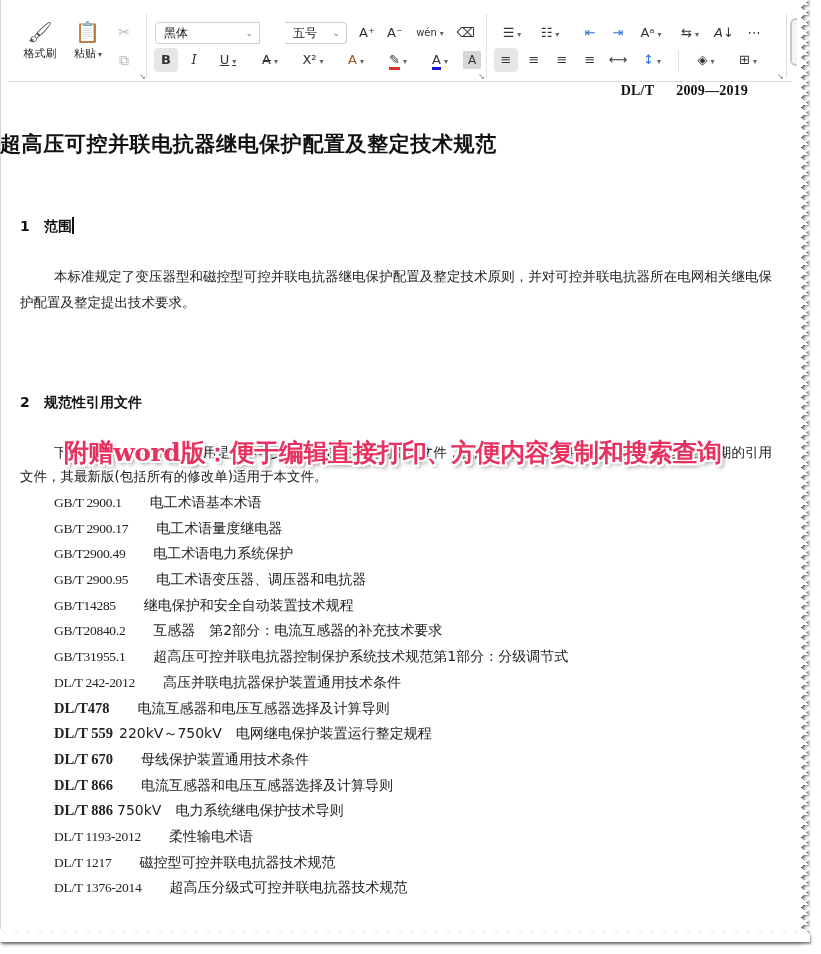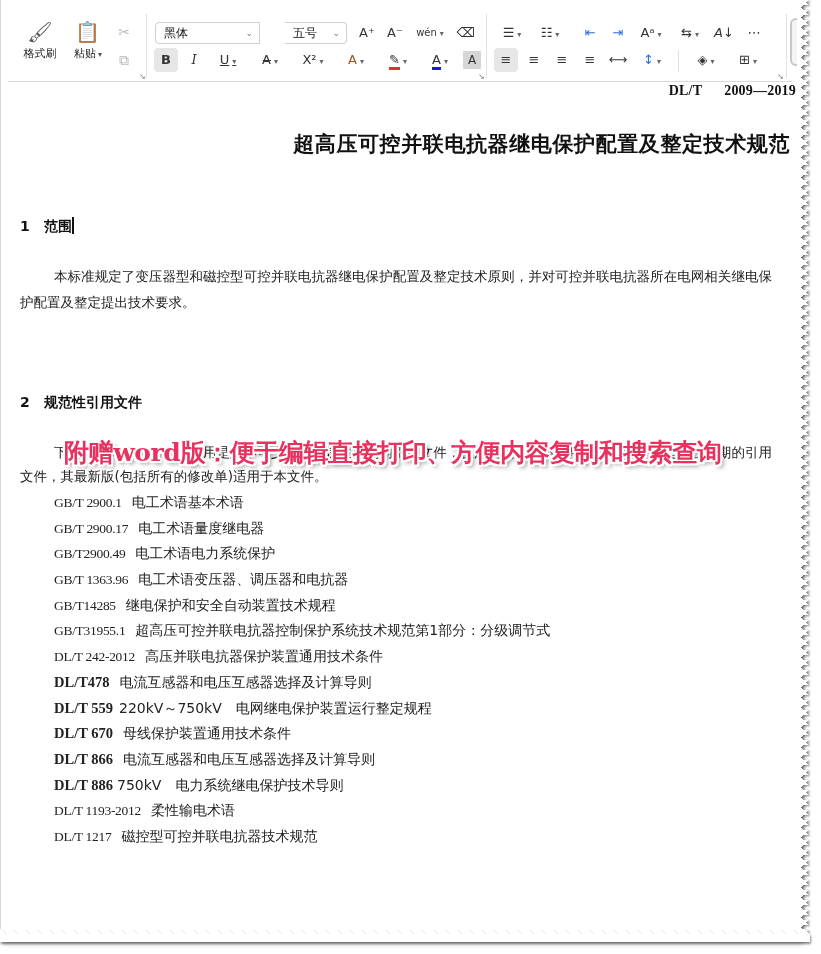"DL/T 2009—2019" .std-no { left: 584px -> 536px }
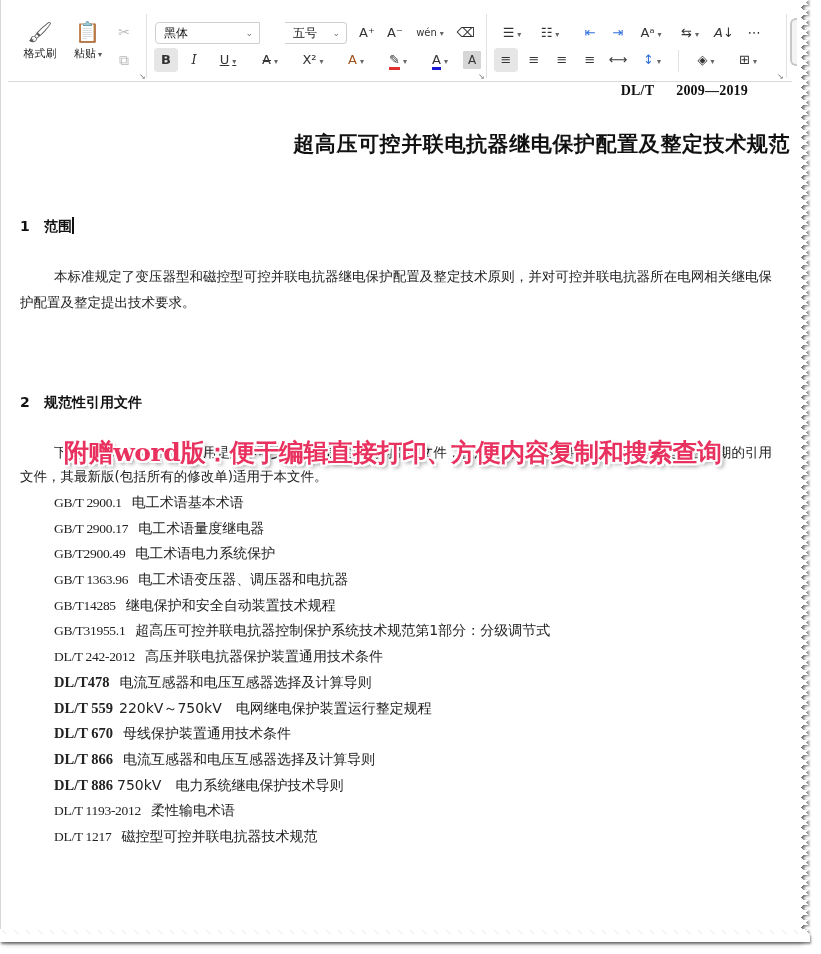"超高压可控并联电抗器继电保护配置及整定技术规范" .title { text-align: right -> left }
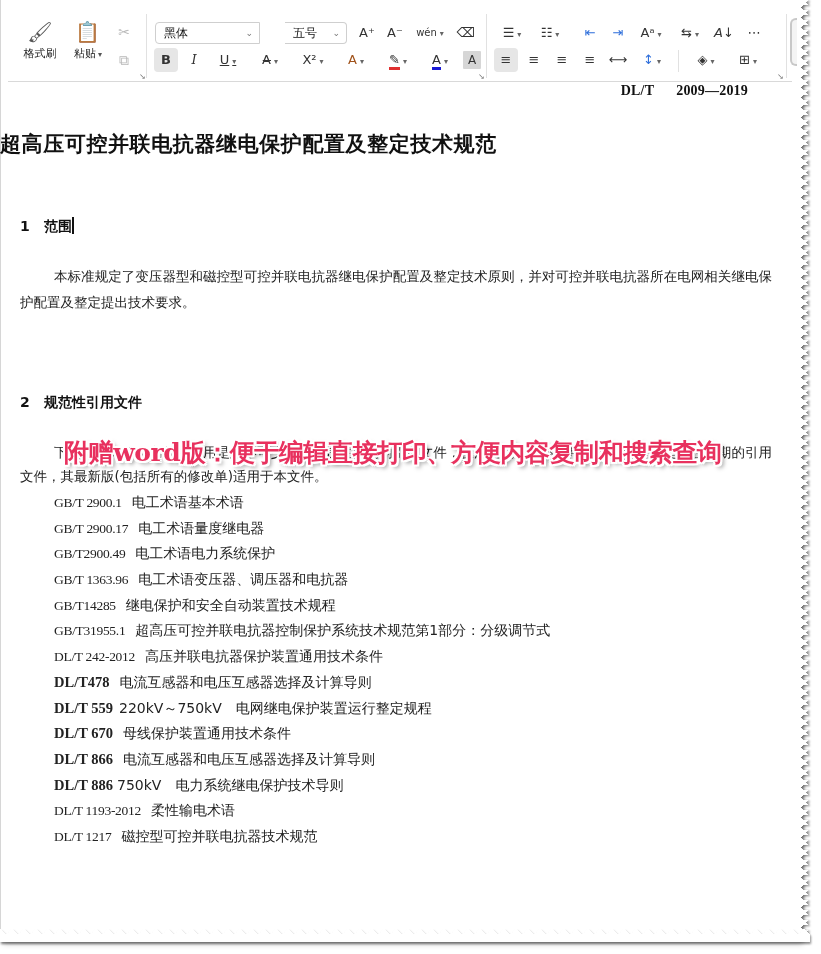"电工术语基本术语" .ref .name { margin-left: 10px -> 28px }
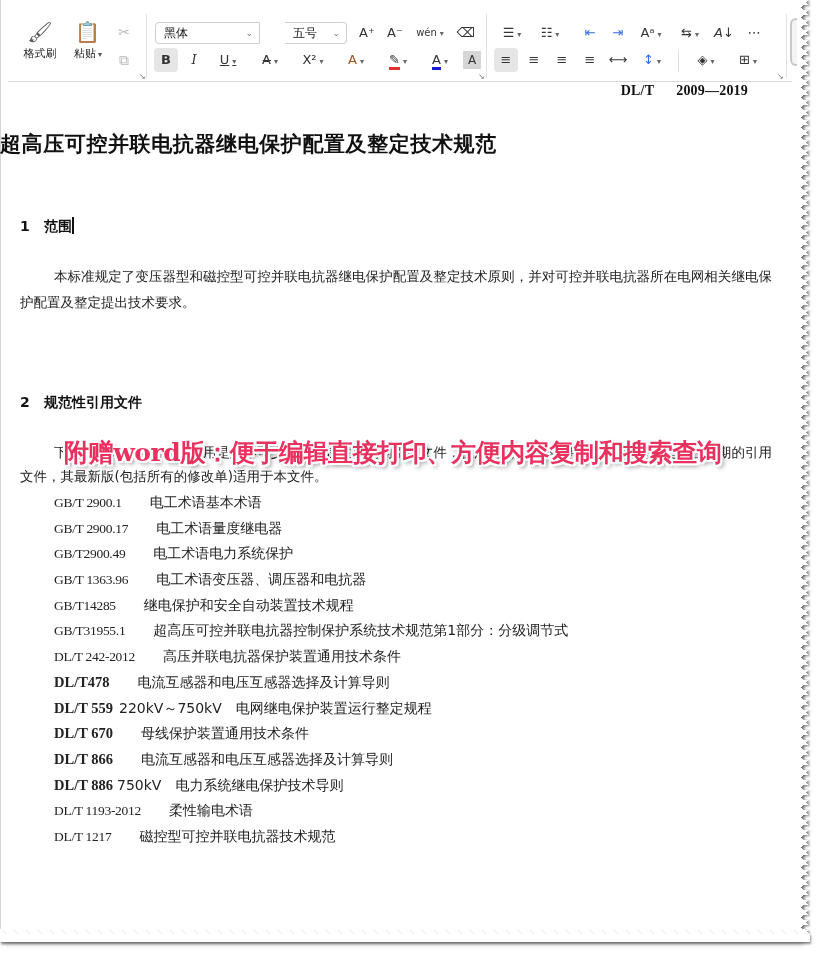"GB/T 1363.96" span.code { text: 1363.96 -> 2900.95 }
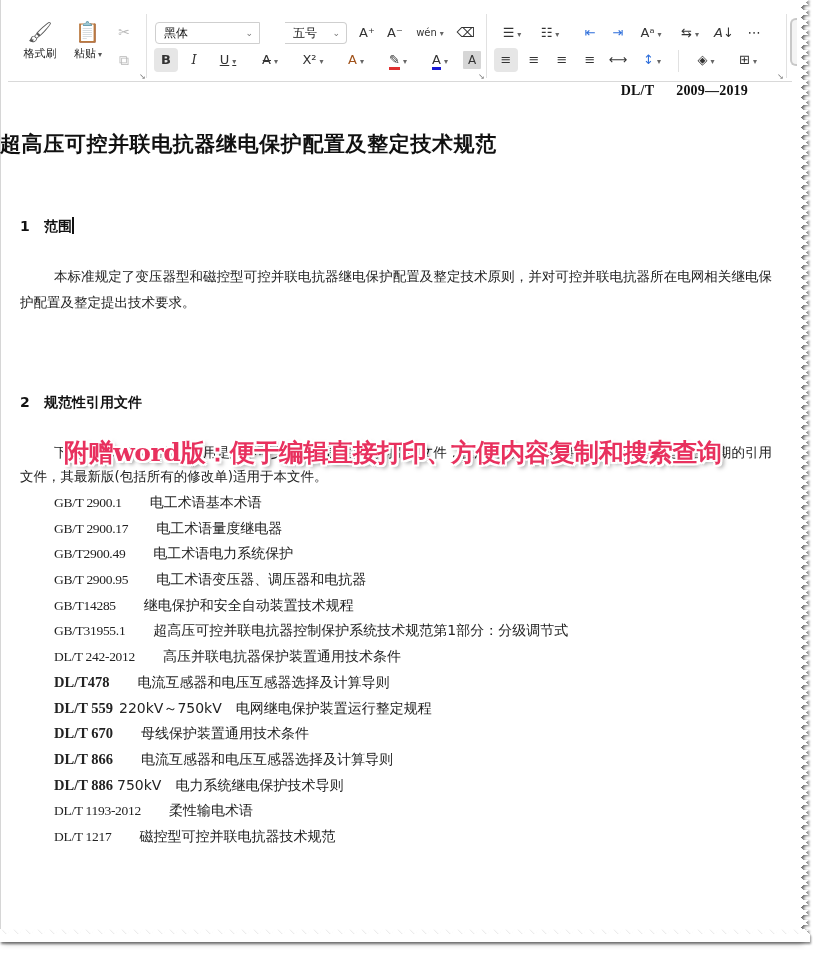"GB/T20840.2 互感器 第2部分：电流互感器的补充技术要求" div.ref { html: none -> <div><span>GB/T20840.2</span><span>互感器 第2部分：电流互感器的补充技术要求</span></div> }
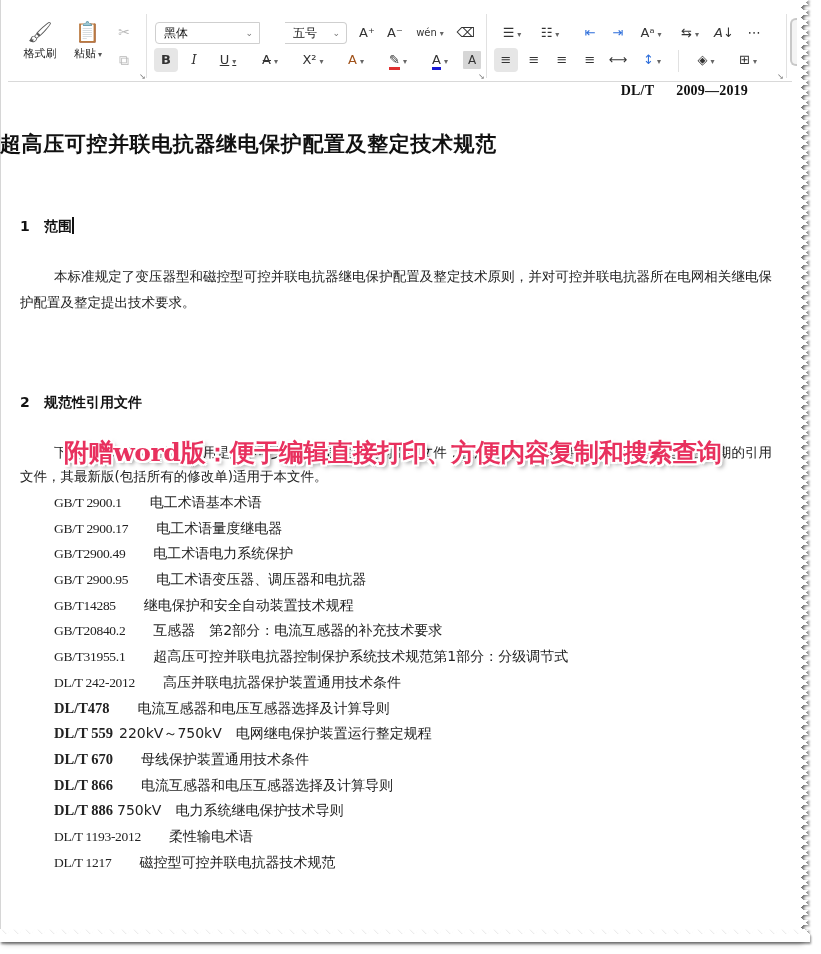"DL/T 1376-2014 超高压分级式可控并联电抗器技术规范" div.ref { html: none -> <div><span>DL/T 1376-2014</span><span>超高压分级式可控并联电抗器技术规范</span></div> }
